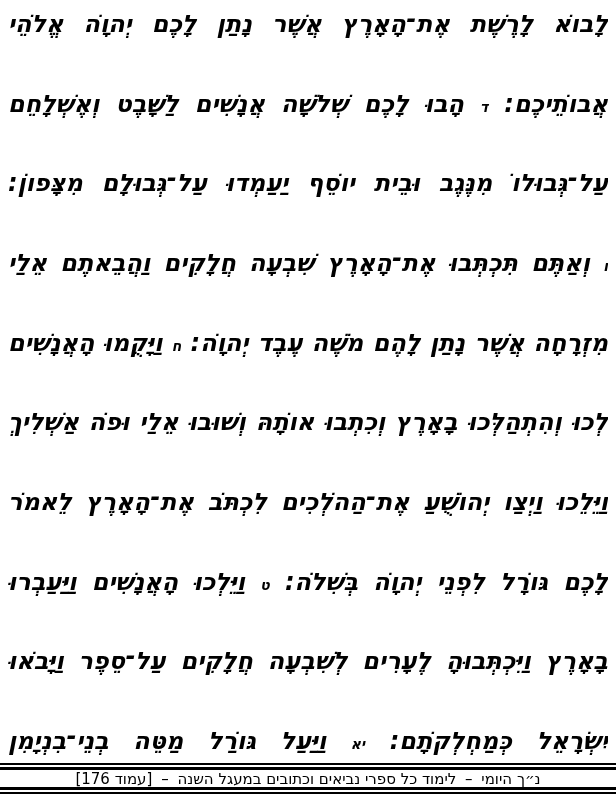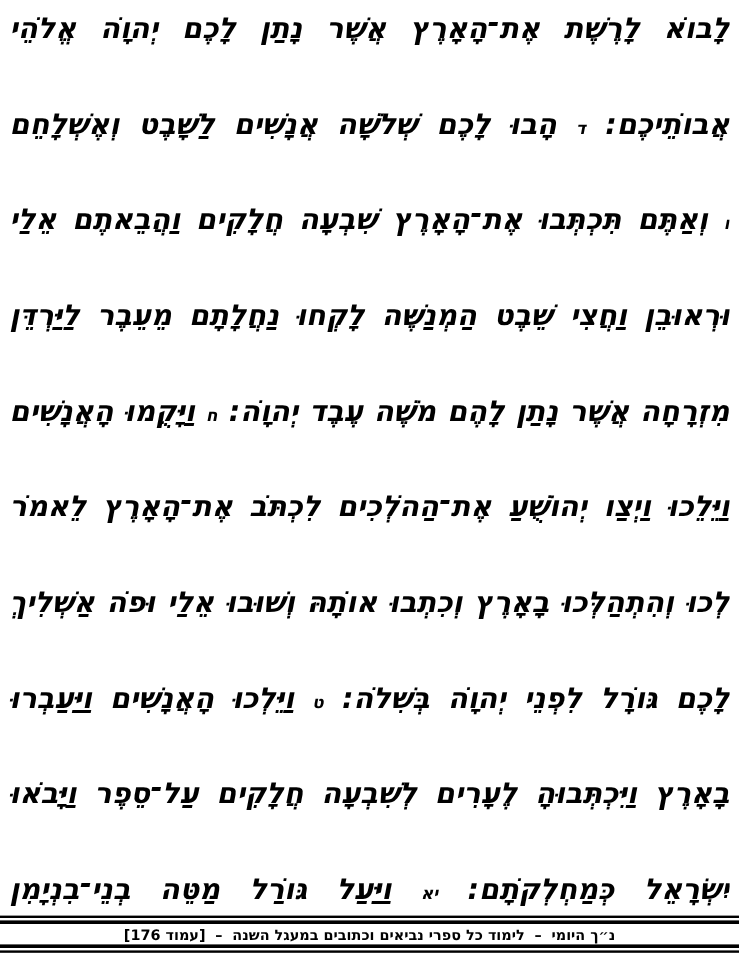"עַל־גְּבוּלוֹ מִנֶּגֶב וּבֵית יוֹסֵף" div.line { html: none -> <div><span>עַל־גְּבוּלוֹ מִנֶּגֶב וּבֵית יוֹסֵף יַעַמְדוּ עַל־גְּבוּלָם מִצָּפוֹן:</span></div> }
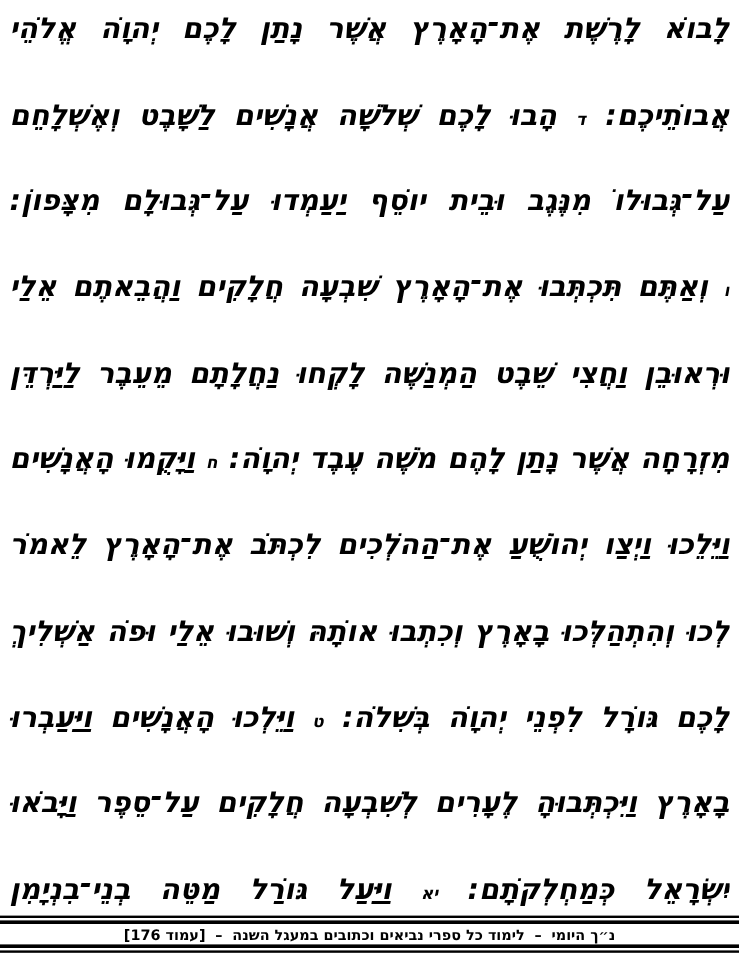"וּרְאוּבֵן וַחֲצִי שֵׁבֶט הַמְנַשֶּׁה" div.line { html: <div><span>וּרְאוּבֵן וַחֲצִי שֵׁבֶט הַמְנַשֶּׁה לָקְחוּ נַחֲלָתָם מֵעֵבֶר לַיַּרְדֵּן</span></div> -> none }
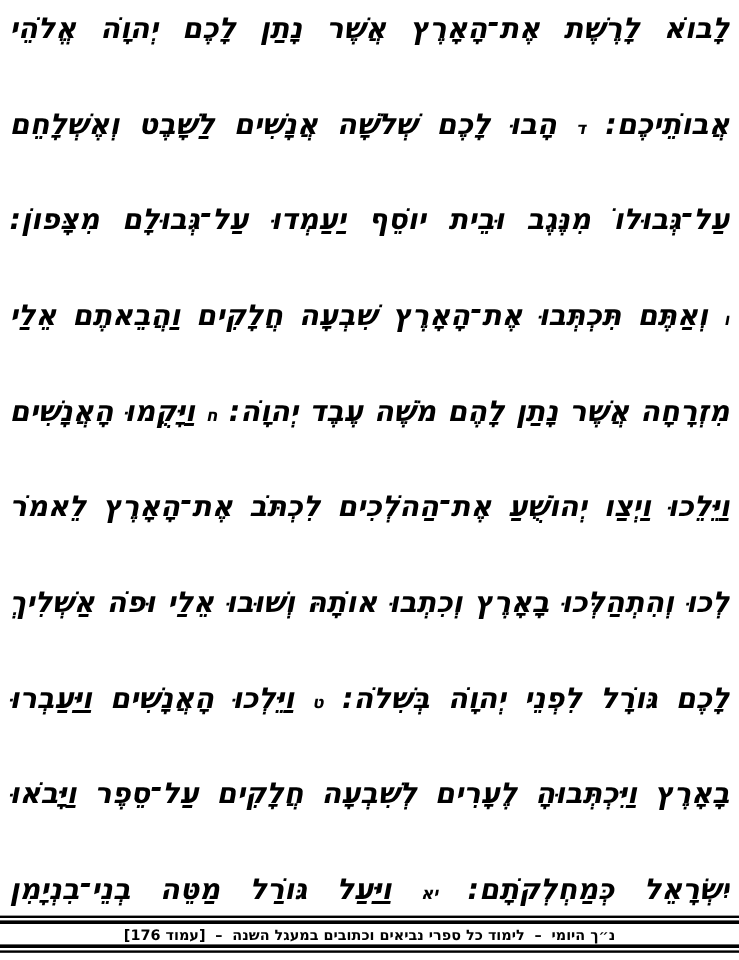"וַיֵּלֵכוּ וַיְצַו יְהוֹשֻׁעַ" div.line { order: before "לְכוּ וְהִתְהַלְּכוּ בָאָרֶץ וְכִתְבוּ" -> after "לְכוּ וְהִתְהַלְּכוּ בָאָרֶץ וְכִתְבוּ" }
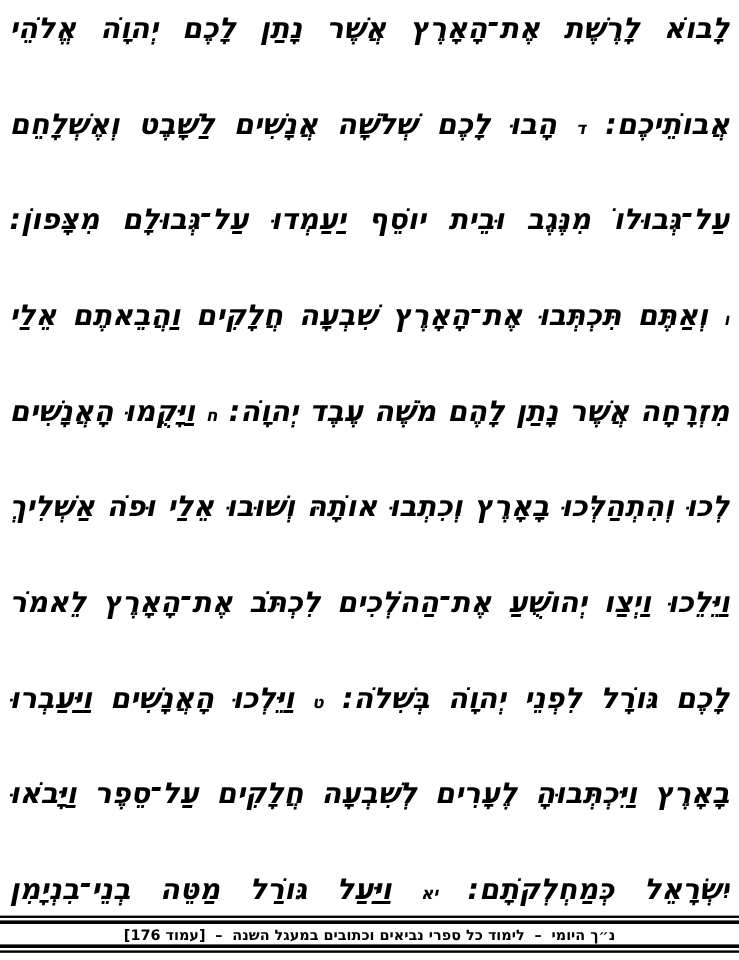"נ״ך היומי – לימוד כל" .footer-text { font-size: 12px -> 15px; font-weight: bold -> normal }
